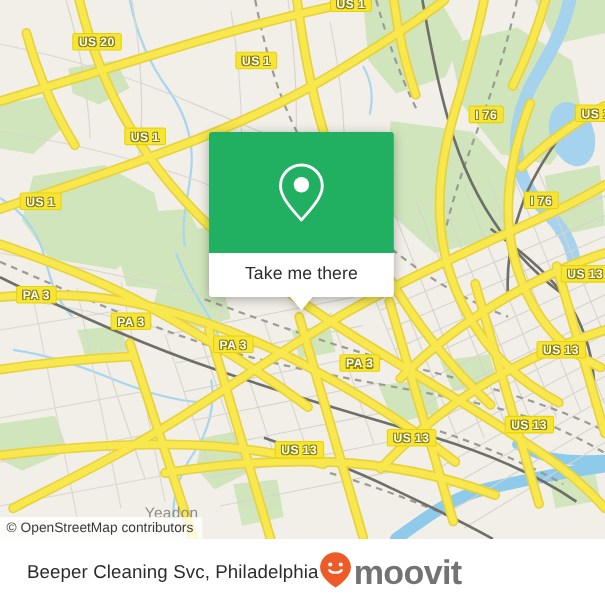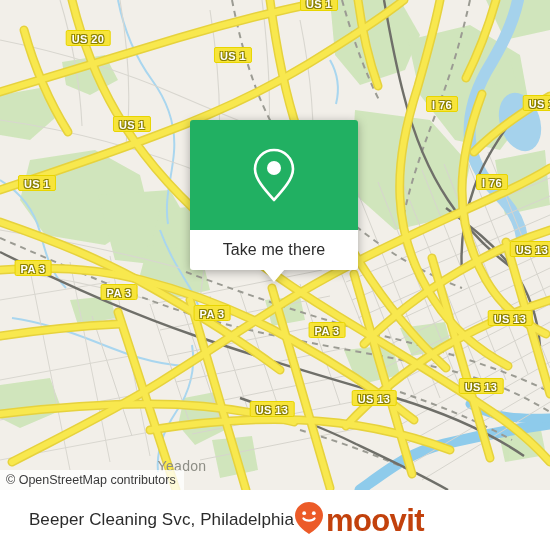"Yeadon" div.place-label { left: 182px -> 156px }
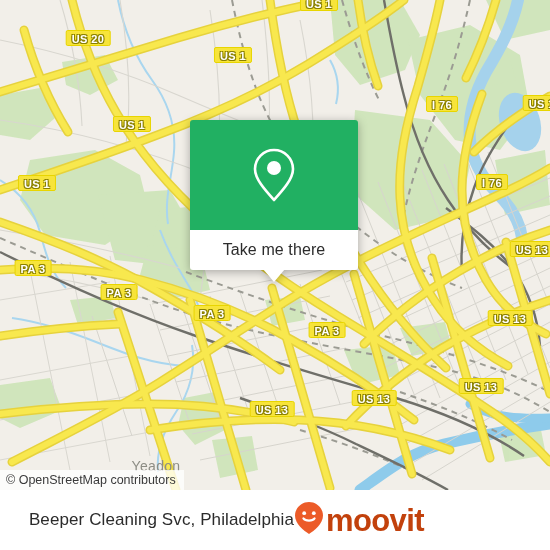"Beeper Cleaning Svc, Philadelphia" #footer { justify-content: flex-end -> center }
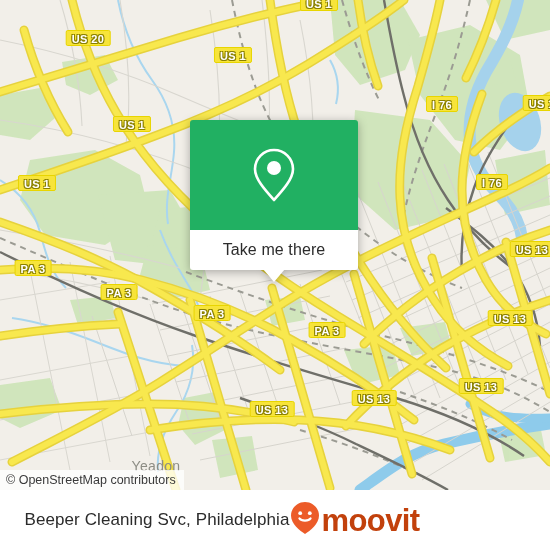"moovit" #brand-word { color: #c2410c -> #737373 }
